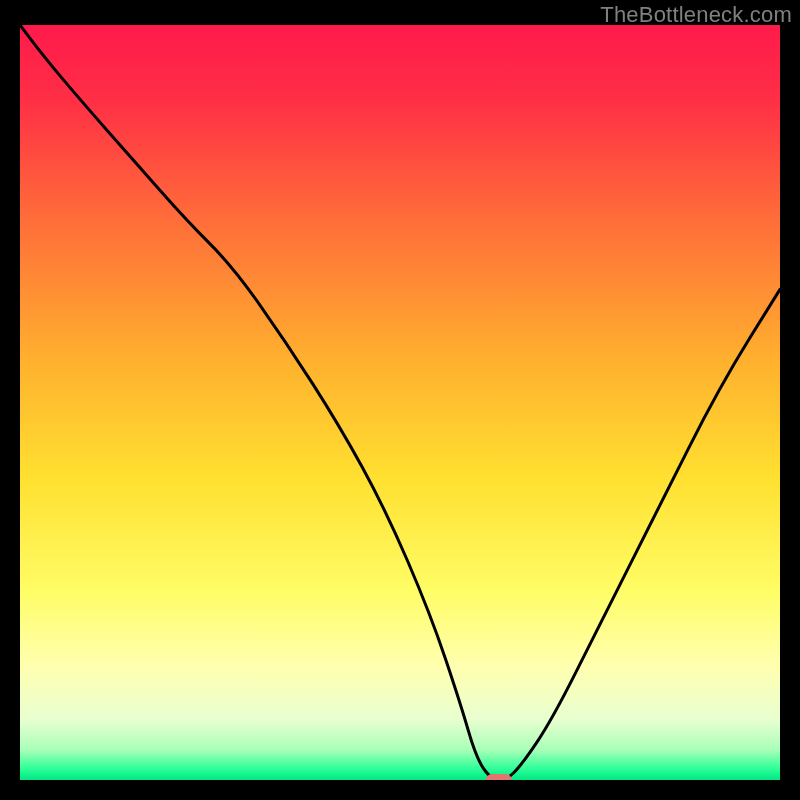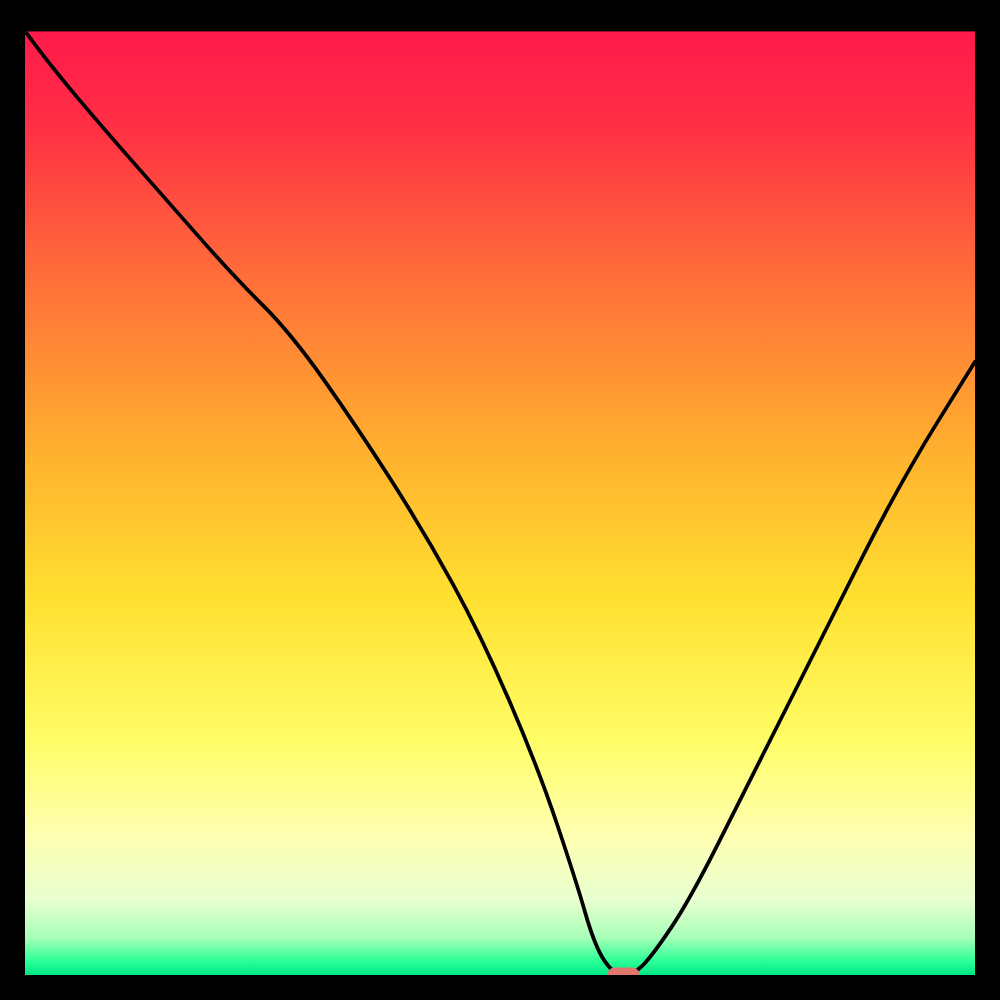"TheBottleneck.com" div.watermark { html: none -> <div>TheBottleneck.com</div> }
